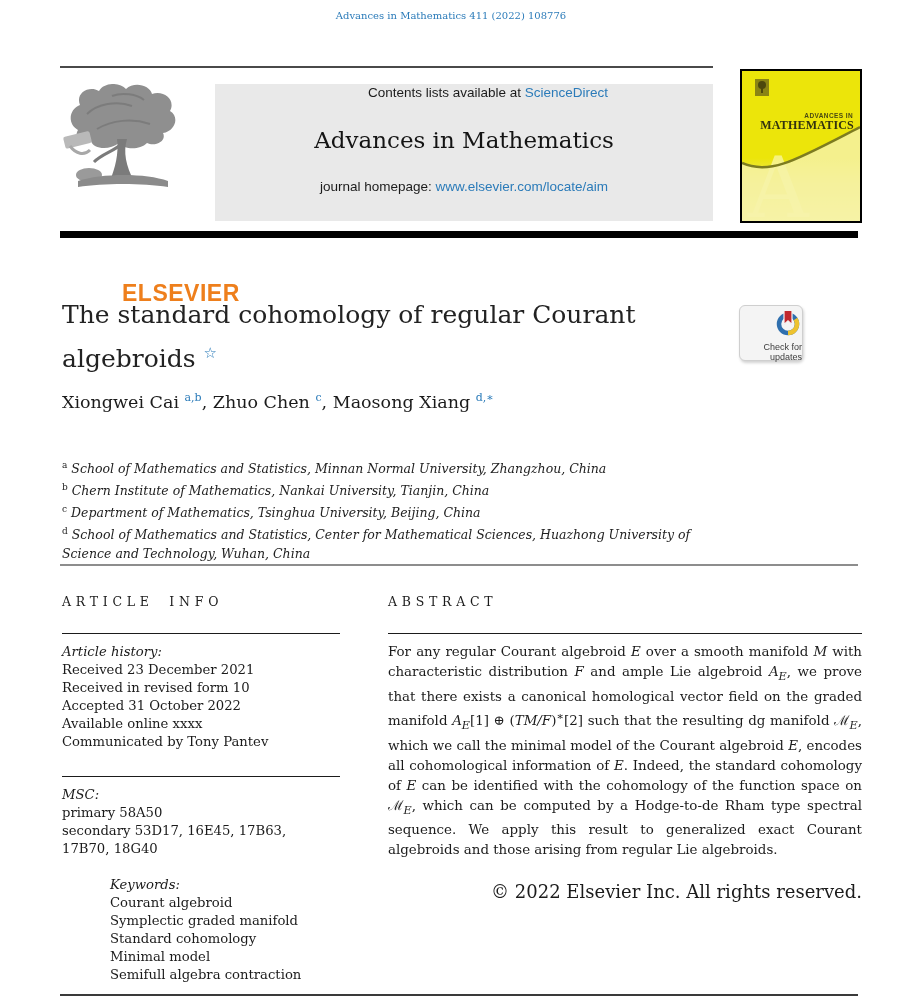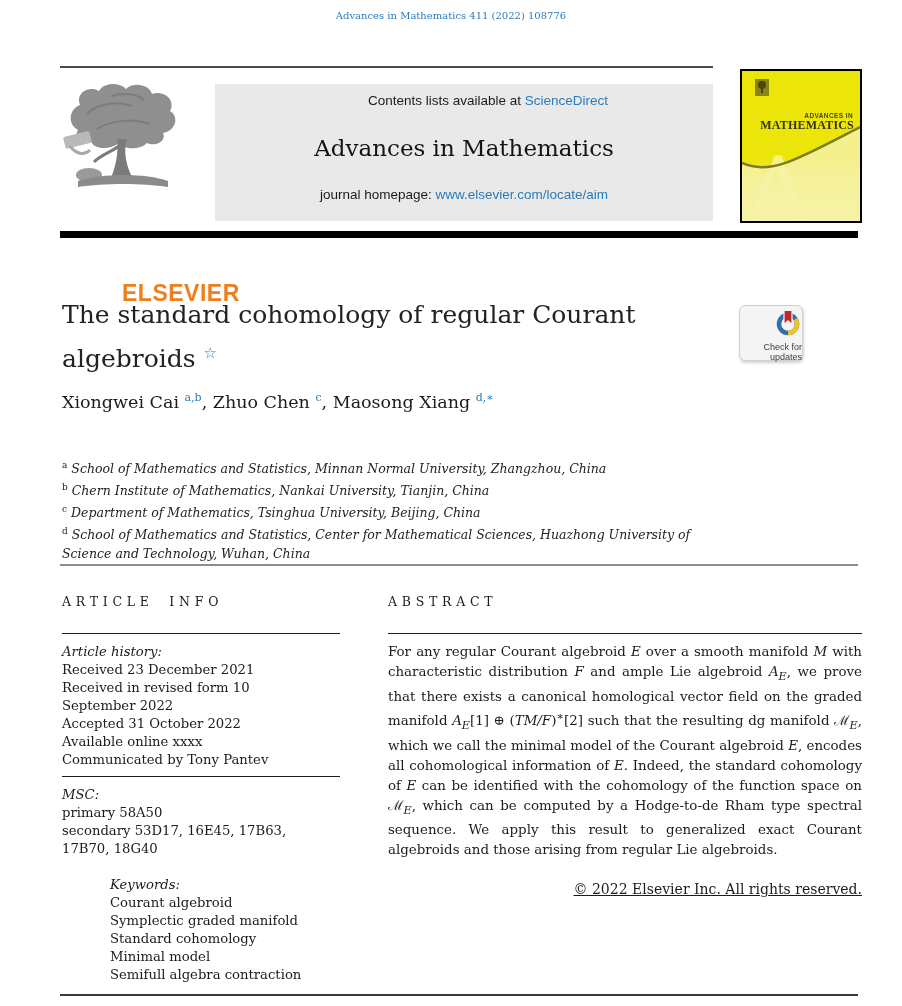"Contents lists available at" .banner .contents { margin-top: 9px -> 1px }
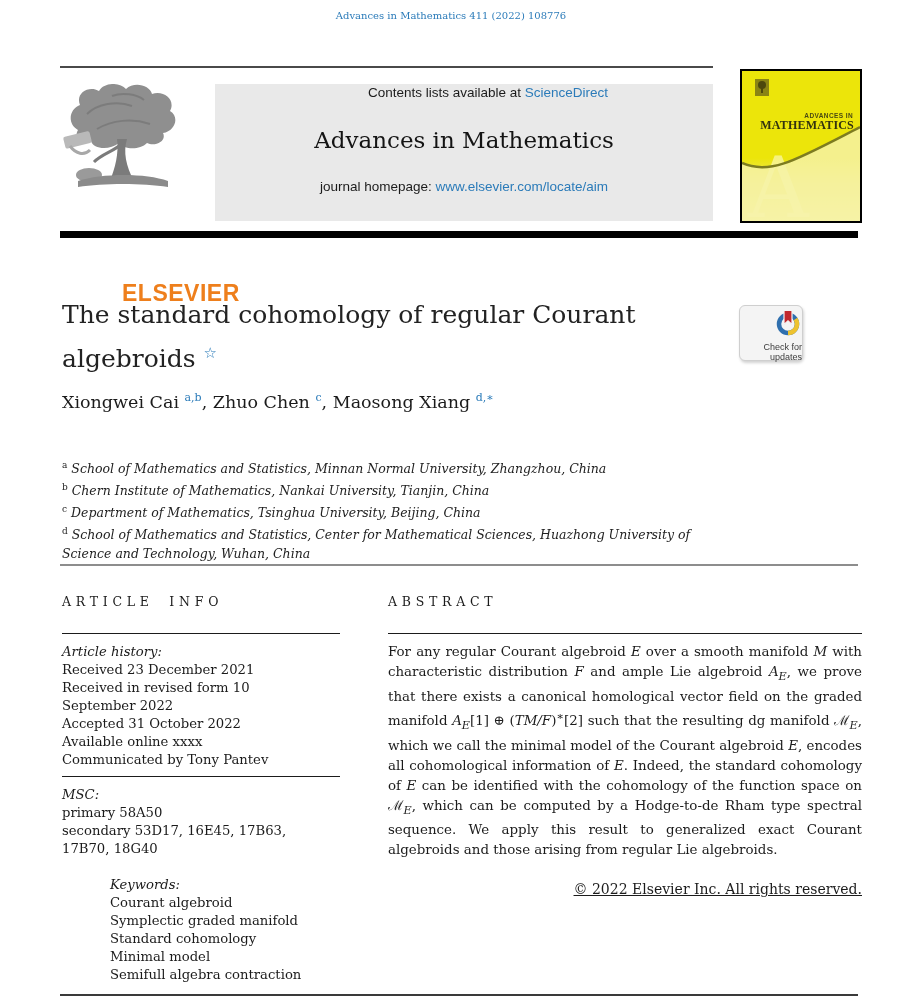"September 2022" div { html: <div>September 2022</div> -> none }
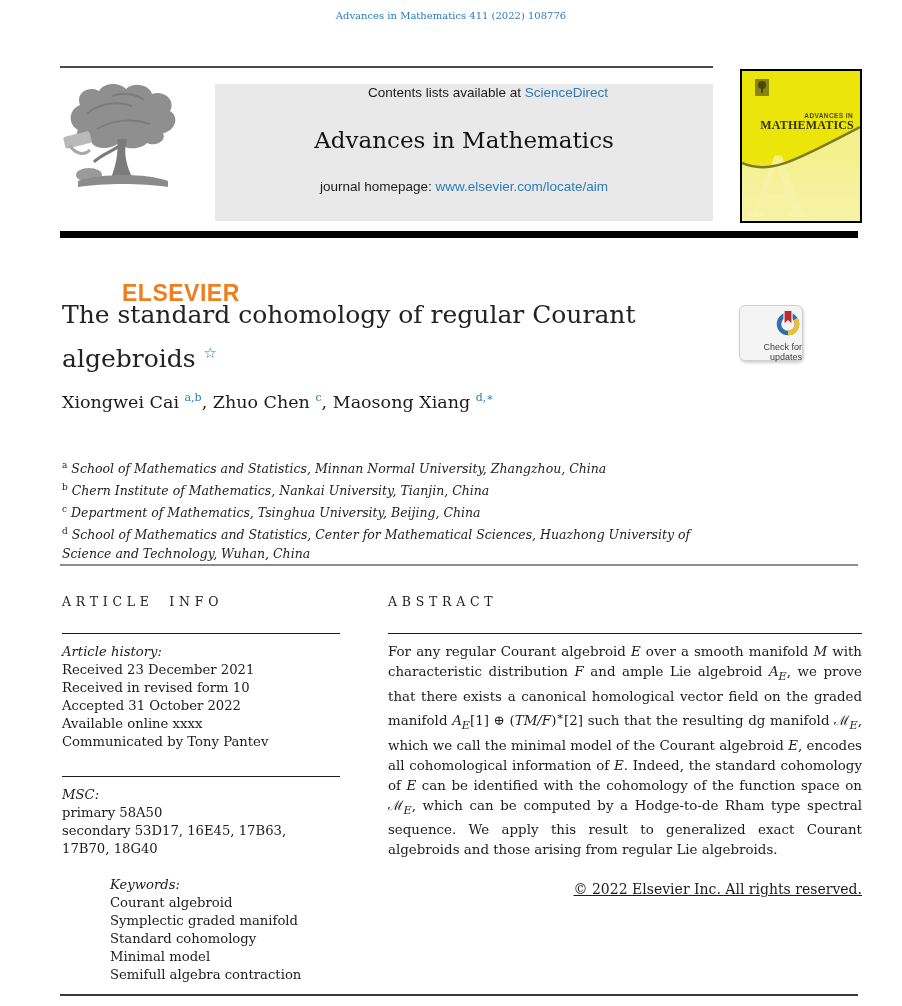"© 2022 Elsevier Inc. All" .copyright { font-size: 14px -> 18px; text-decoration: underline -> none }
